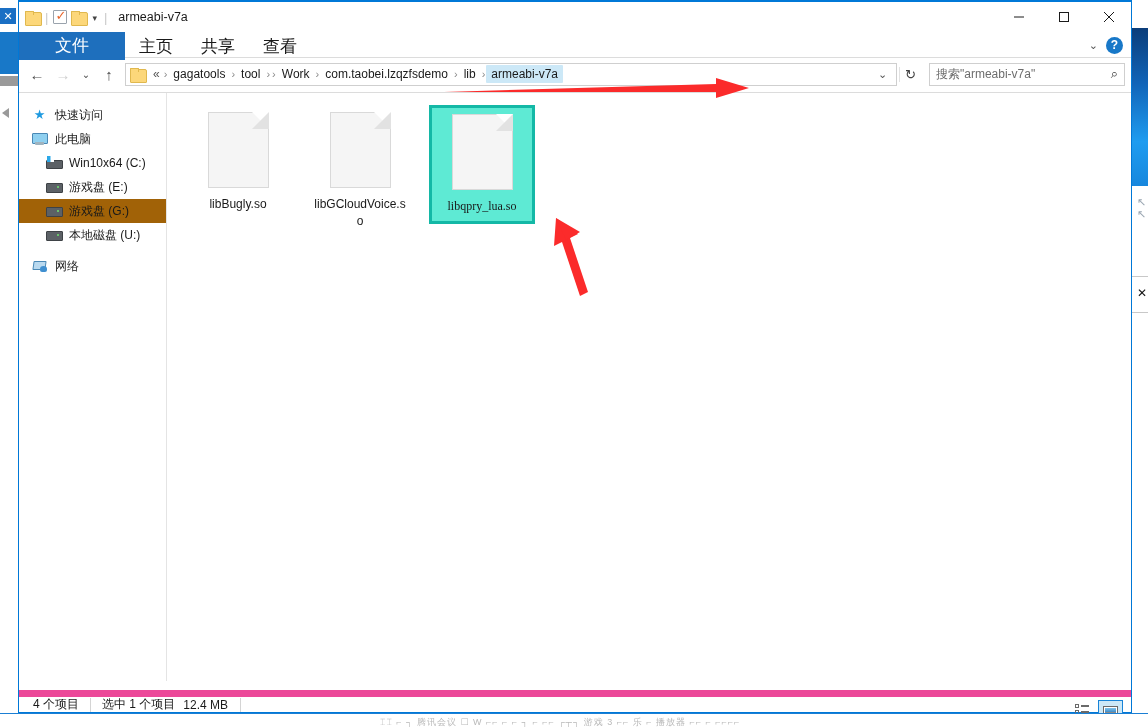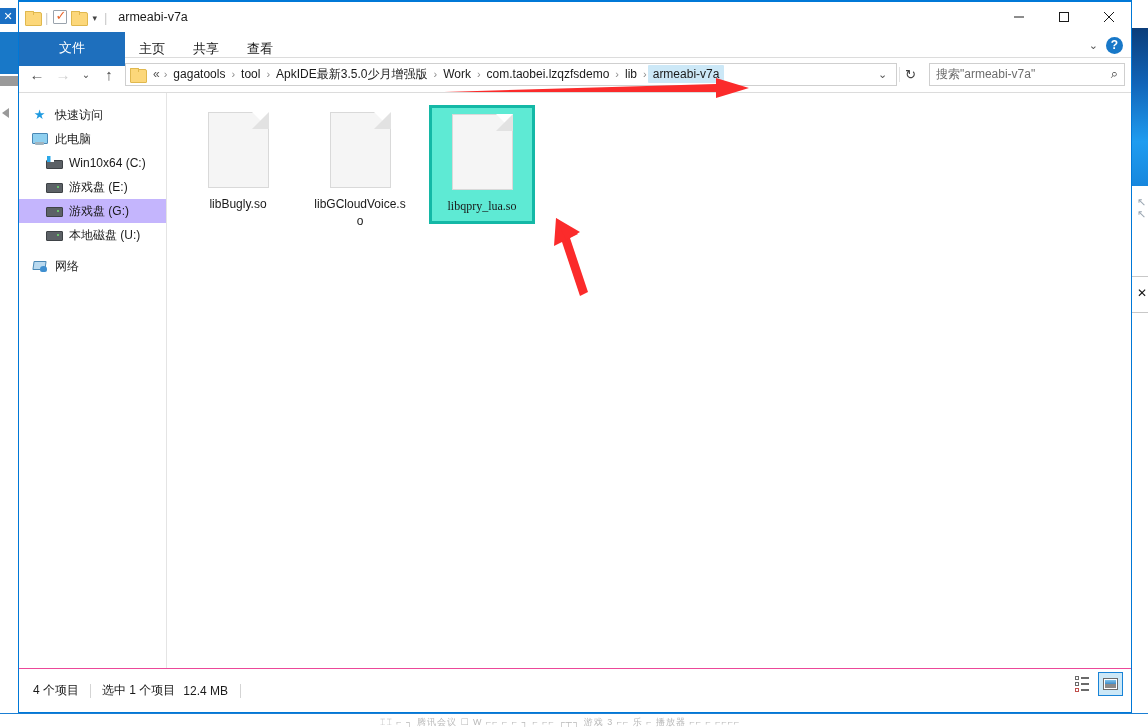"文件" .tab { font-size: 13px -> 17px; height: 34px -> 28px }
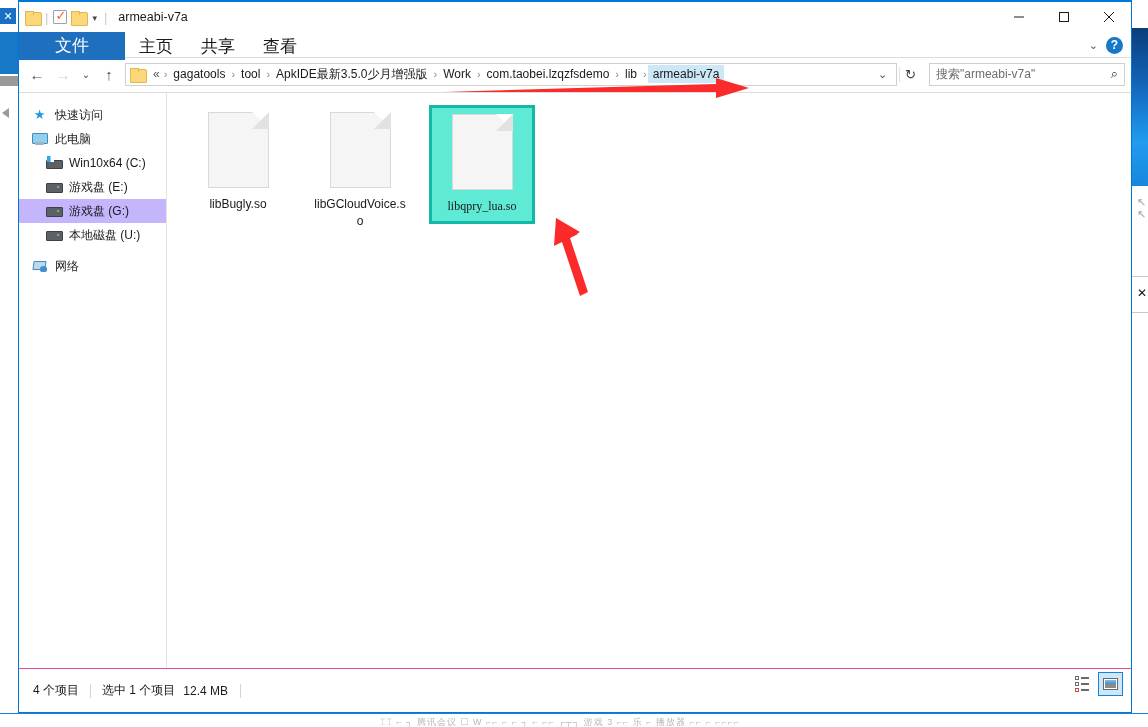"ApkIDE最新3.5.0少月增强版" span.crumb { html: <span>ApkIDE最新3.5.0少月增强版</span> -> none }
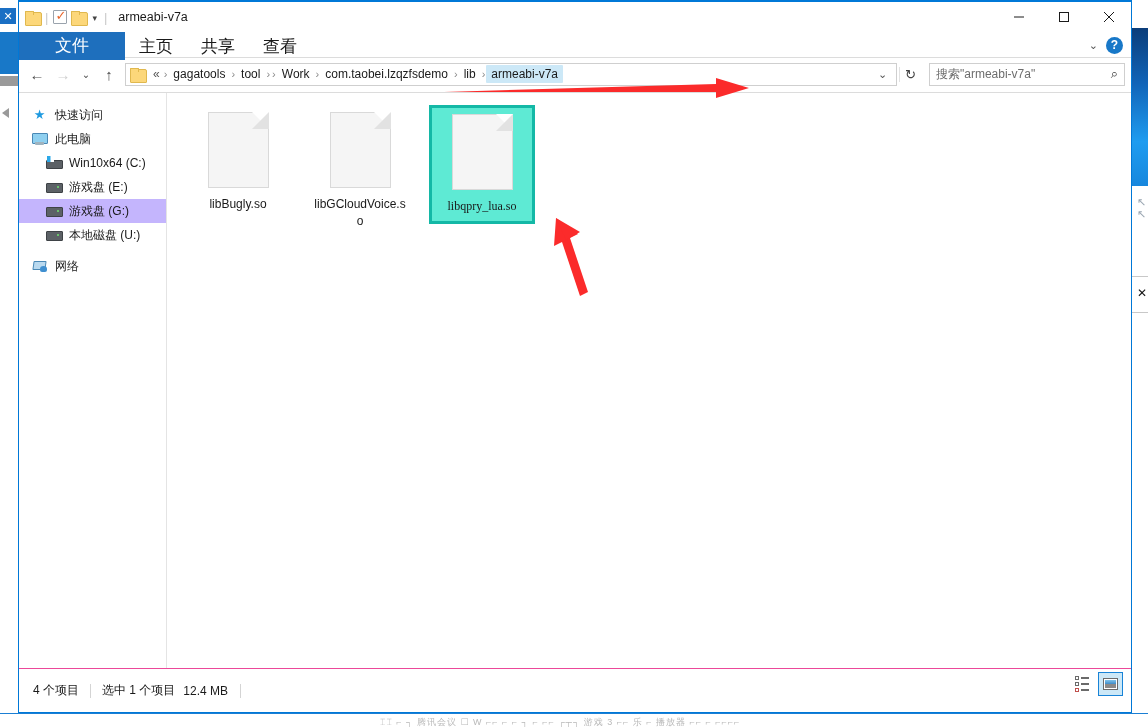"游戏盘 (G:)" .navitem.sel { background: #c4b5fd -> #a16207 }
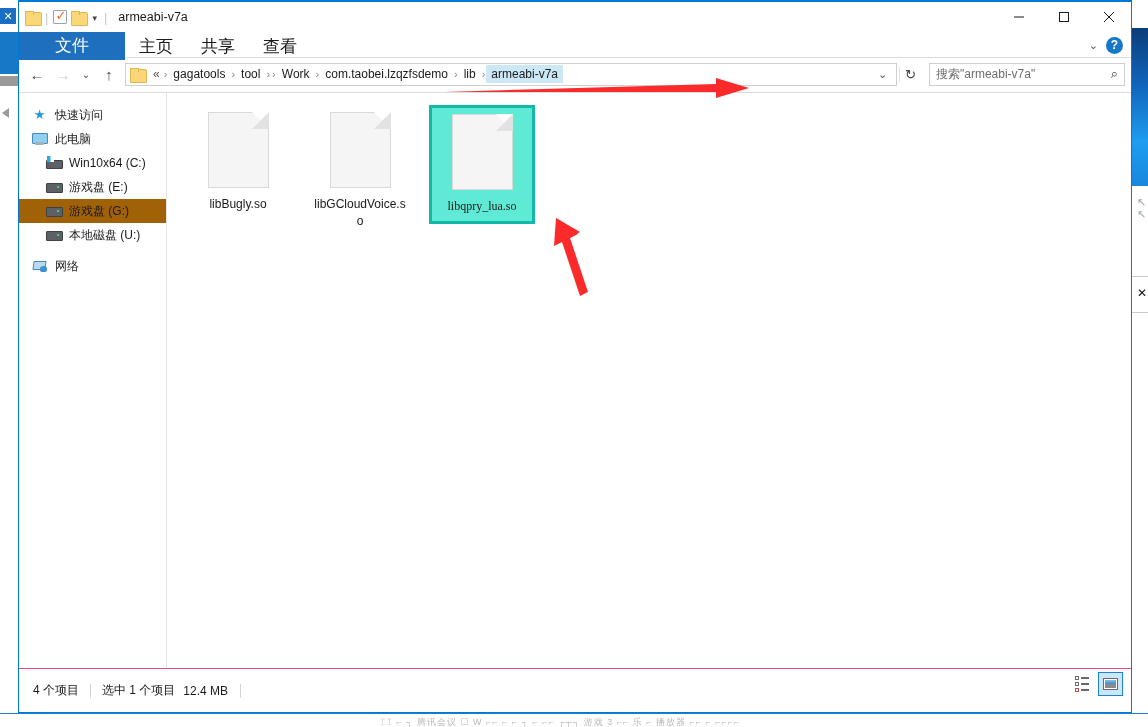"4 个项目" .statusbar { border-top: 1px solid #ec4899 -> 7px solid #ec4899; height: 44px -> 22px }
